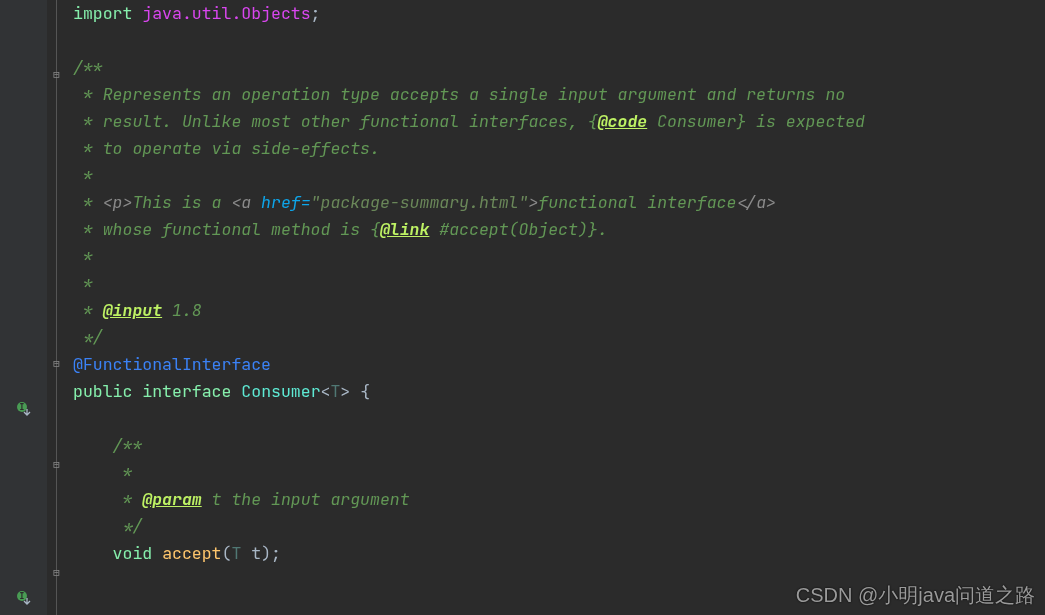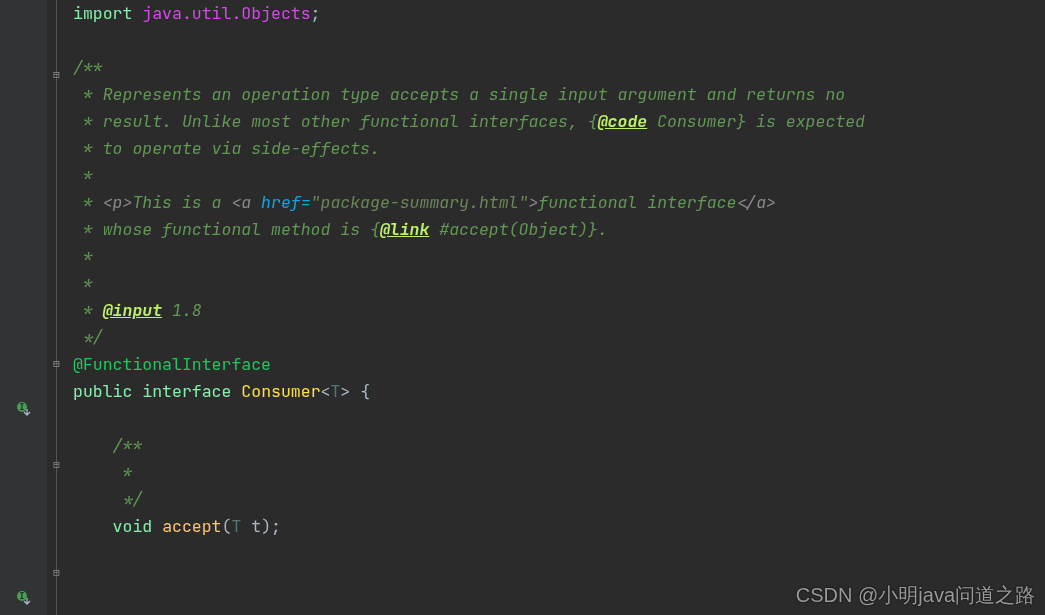"@FunctionalInterface" .ann { color: #22c55e -> #3b82f6 }
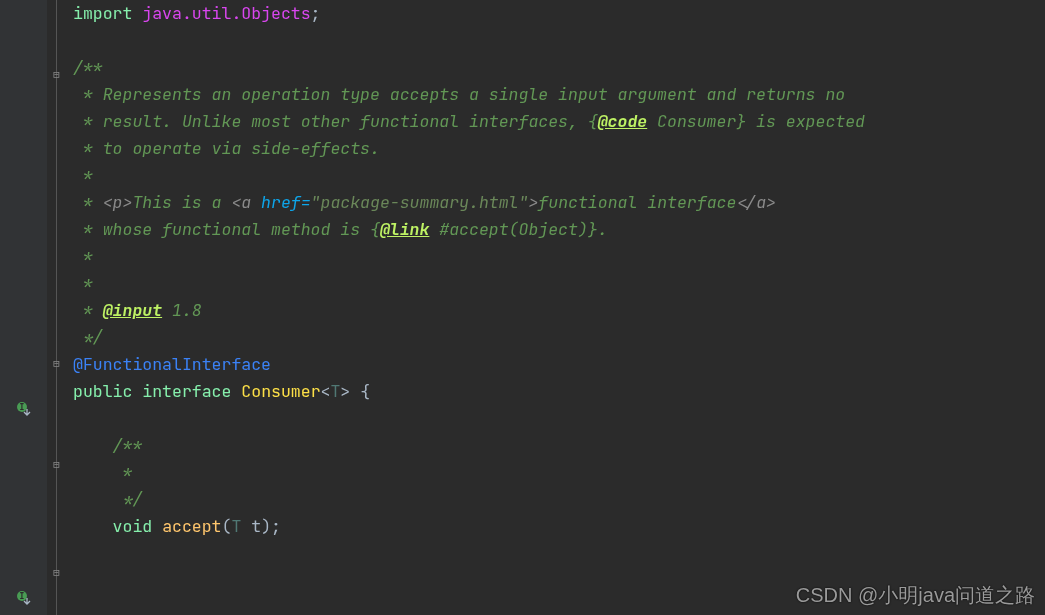"Consumer" .type { color: #fde047 -> #5eead4 }
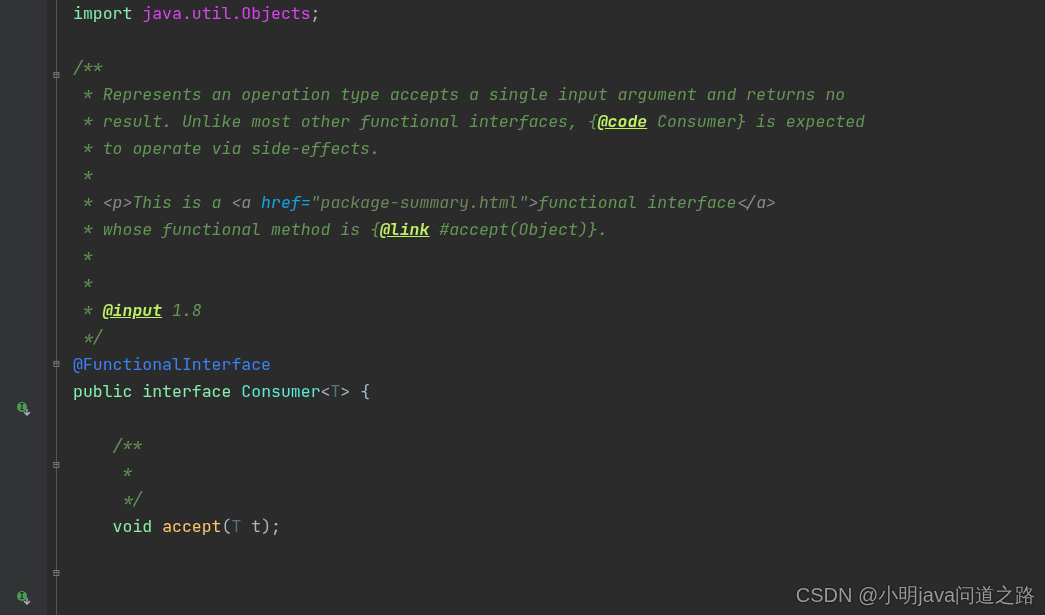"* @param t the input" div.line { html: none -> <div><span> </span><span> * </span><span>@param</span><span> t </span><span>the input argument</span></div> }
